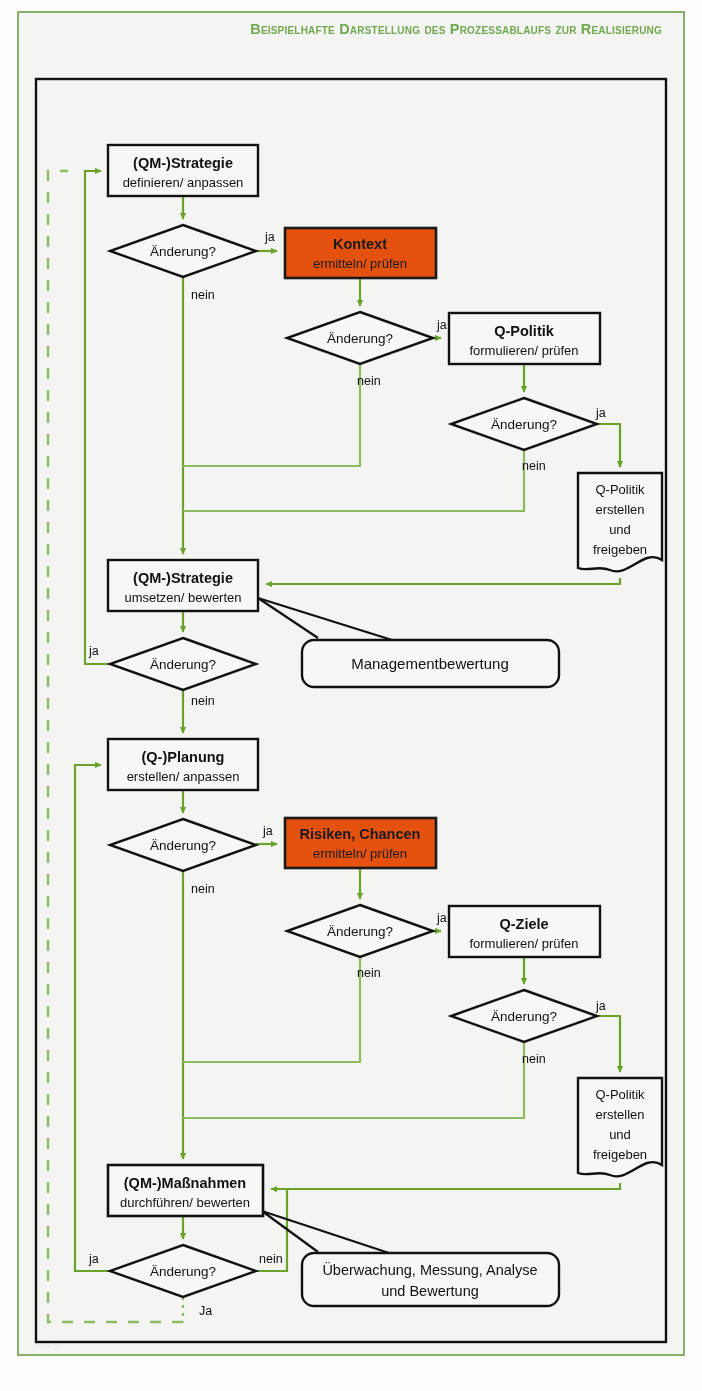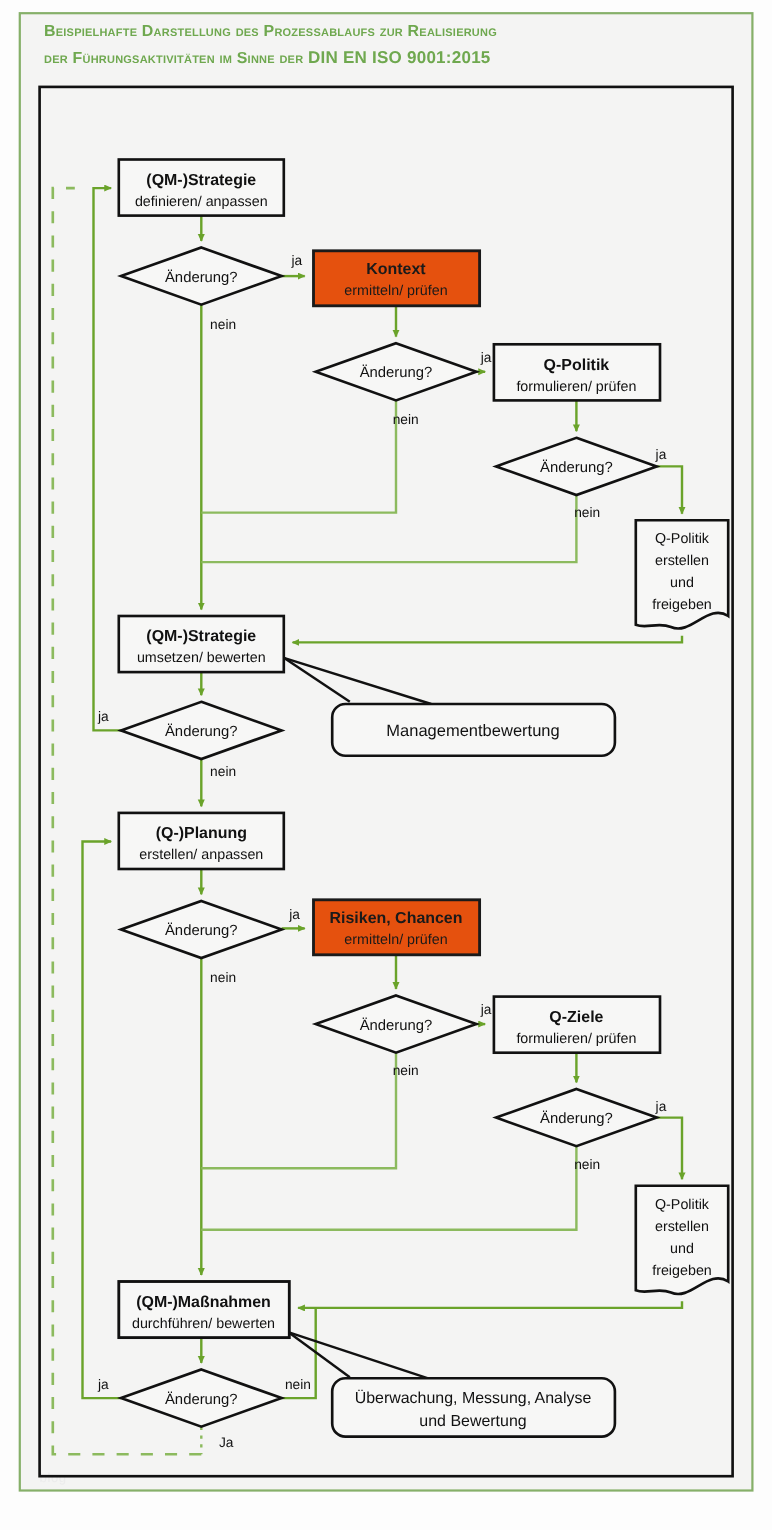"Beispielhafte Darstellung des" .title { text-align: left -> right }
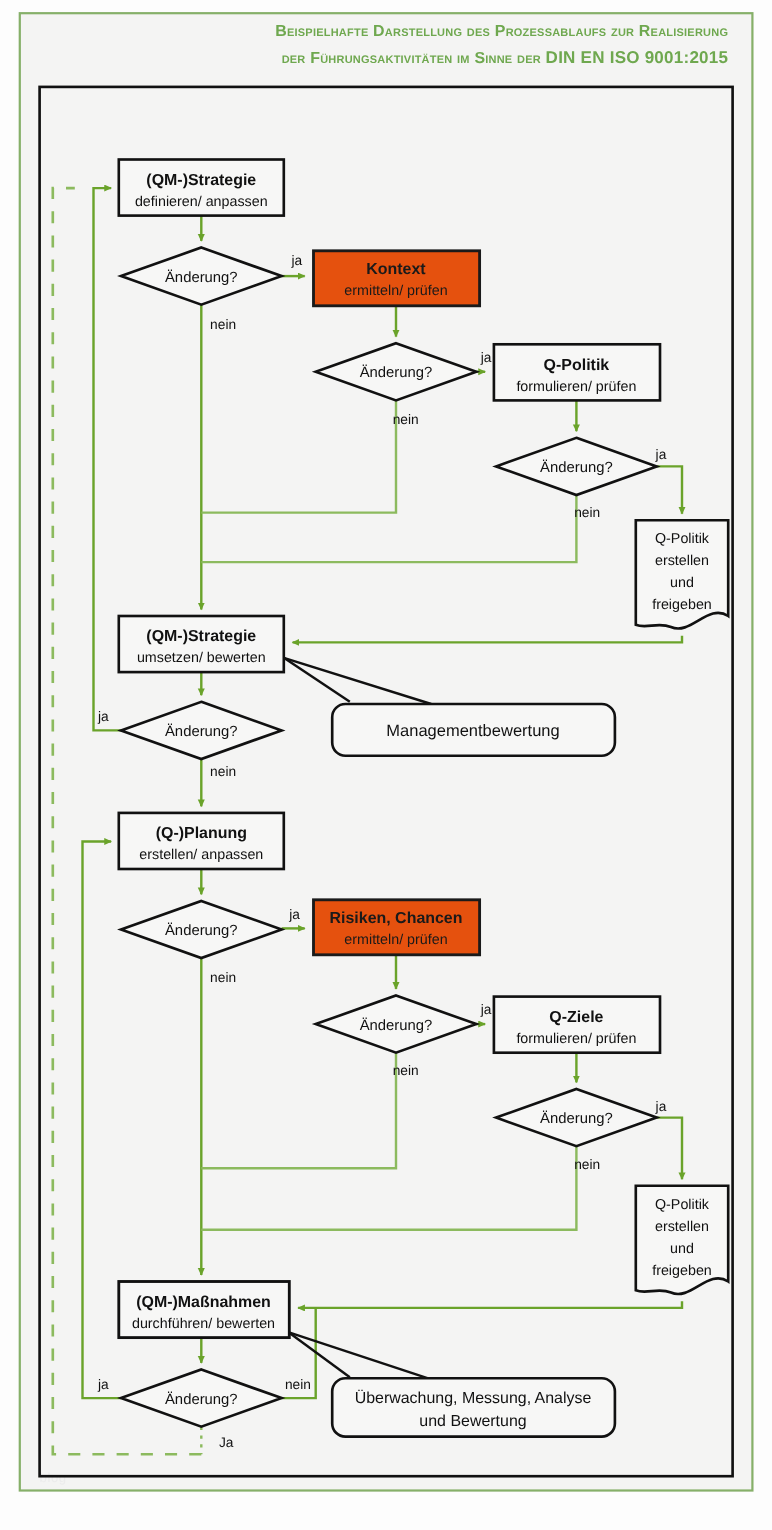"der Führungsaktivitäten im Sinne der" div { html: <div> <span>der Führungsaktivitäten im Sinne der </span><span>DIN EN ISO 9001:2015</span> </div> -> none }
